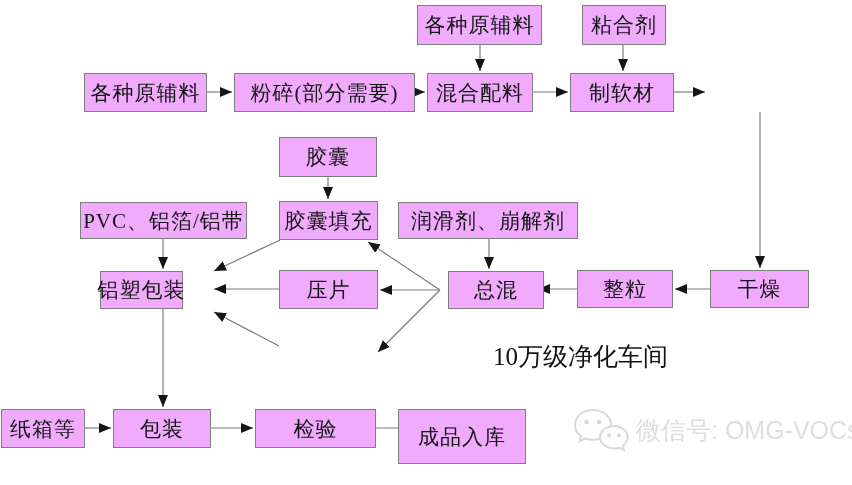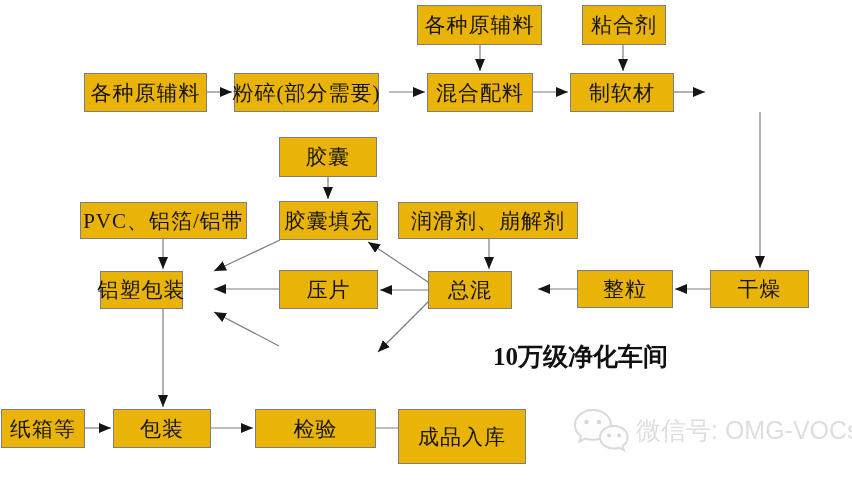"各种原辅料" .node { background: #eab308 -> #f0abfc }
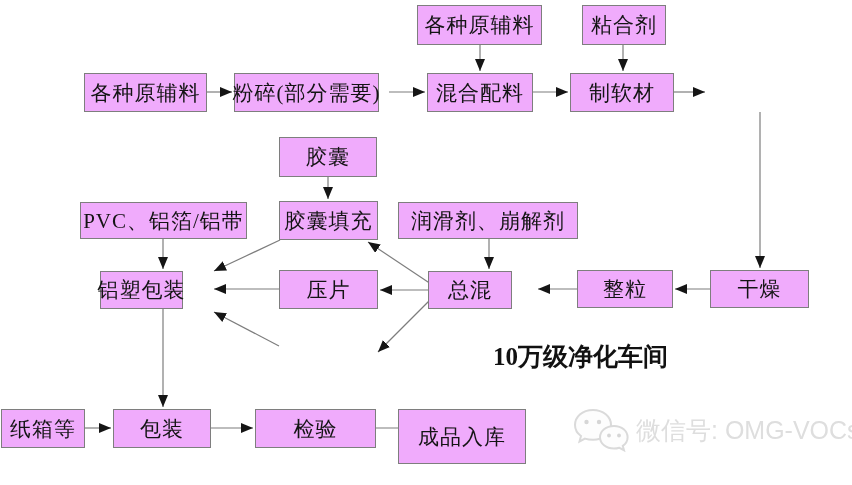"粉碎(部分需要)" div.node { width: 145px -> 181px }
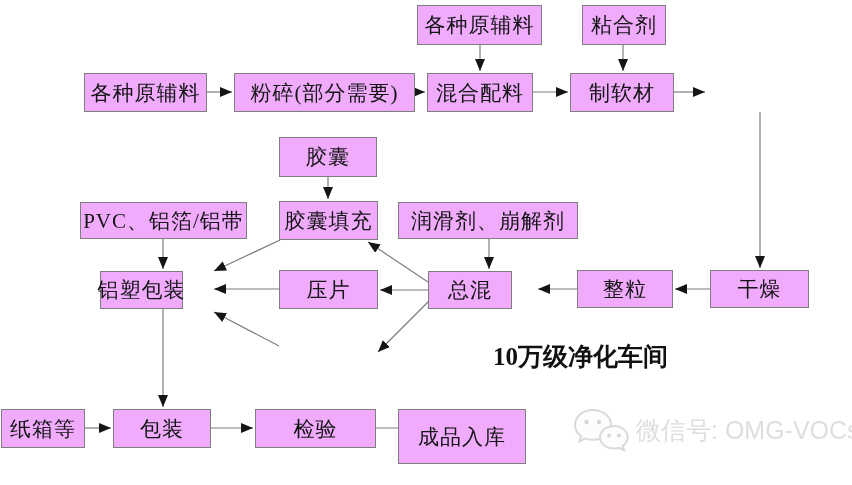"总混" div.node { left: 428px -> 448px; width: 84px -> 96px }
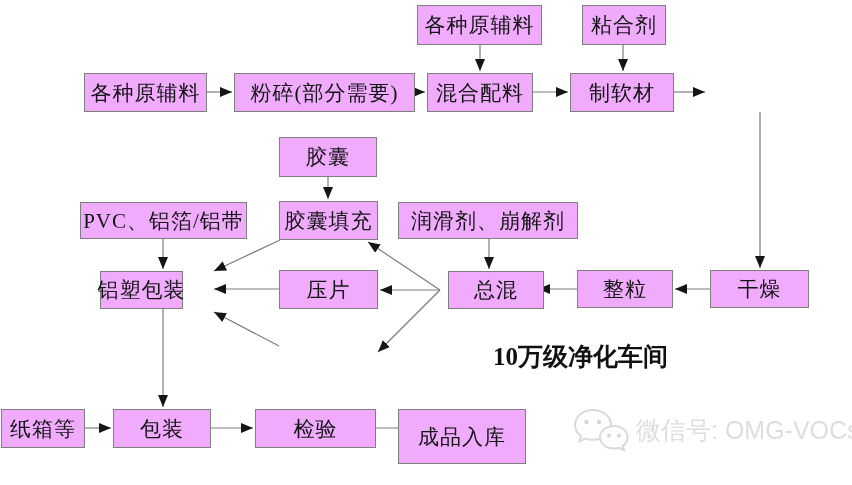"10万级净化车间" .note { font-weight: bold -> normal }
